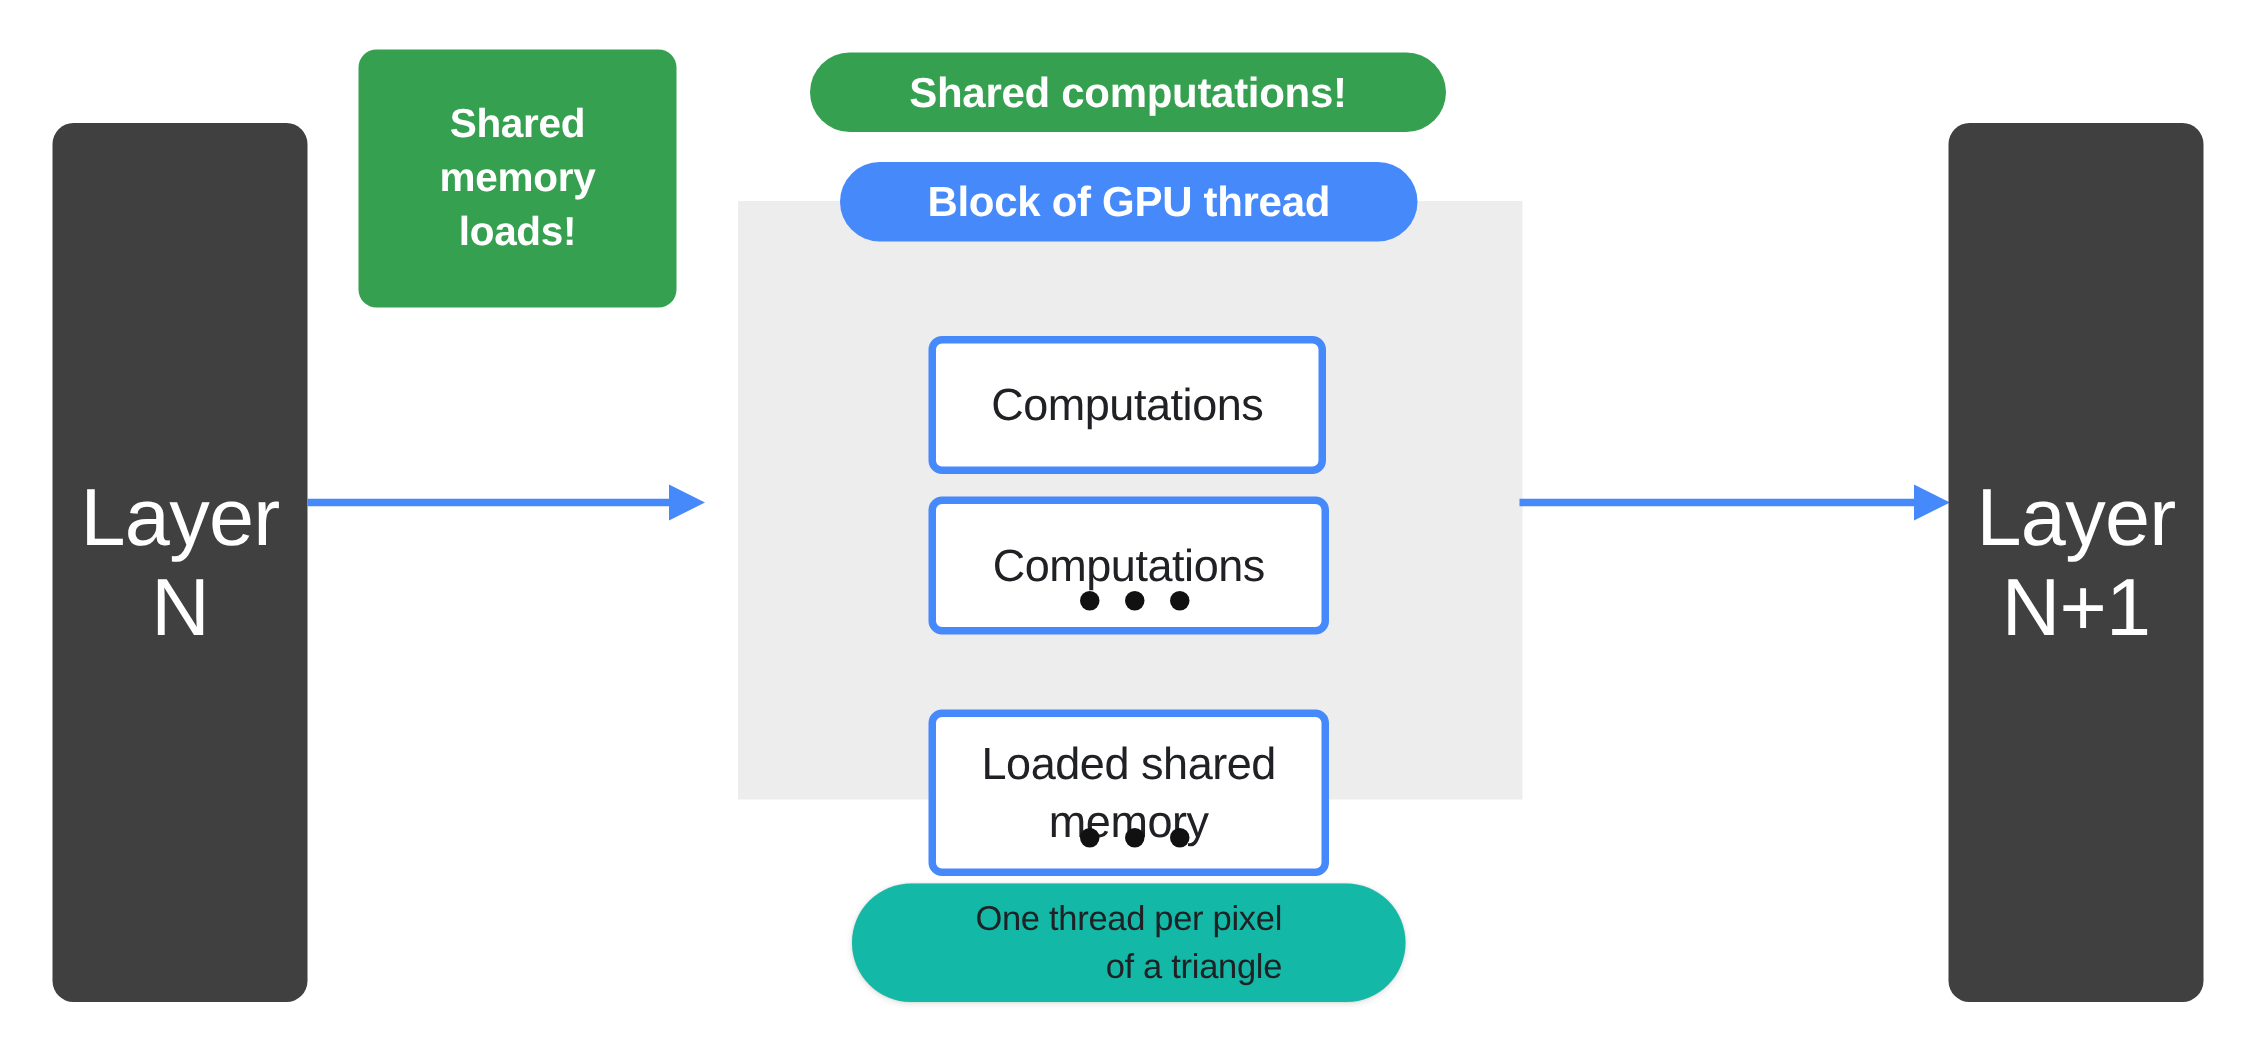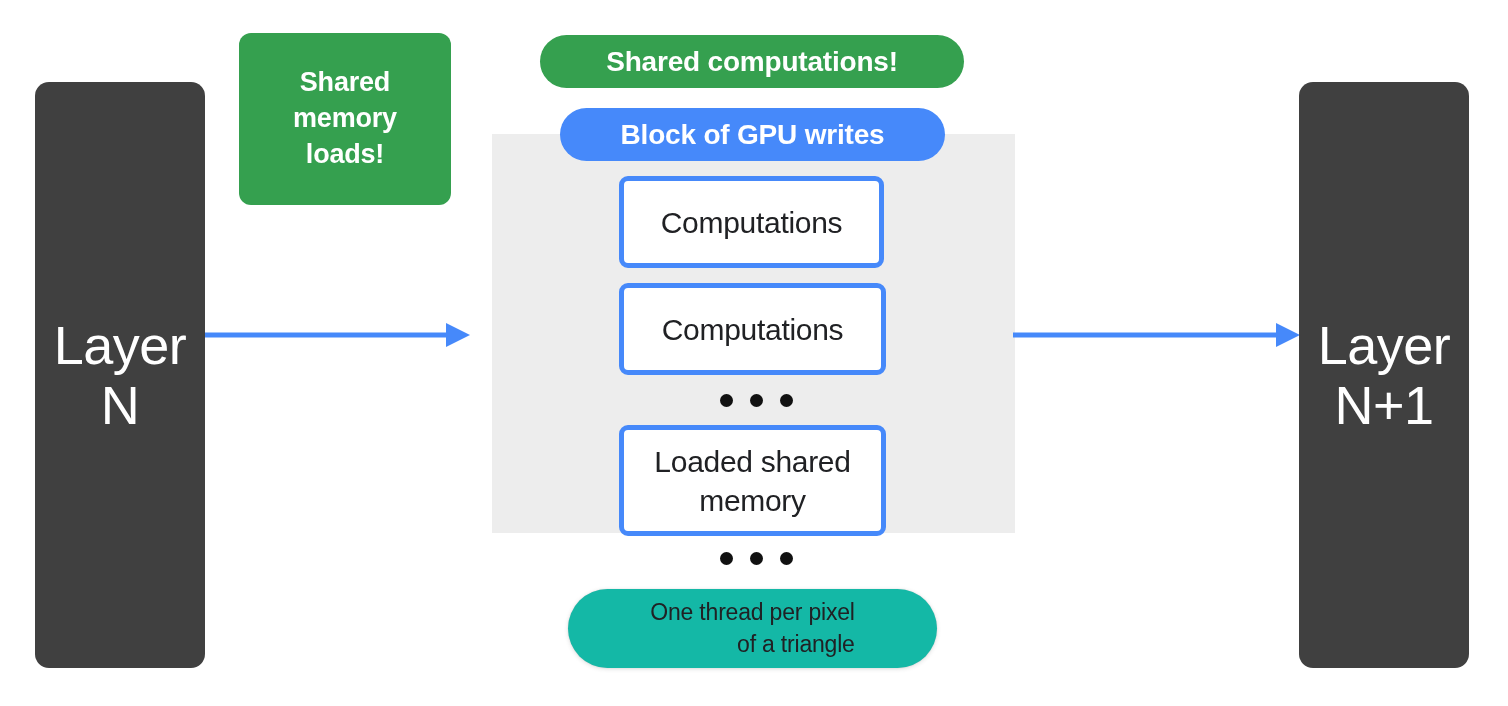"Block of GPU writes" div.pill { text: writes -> thread }
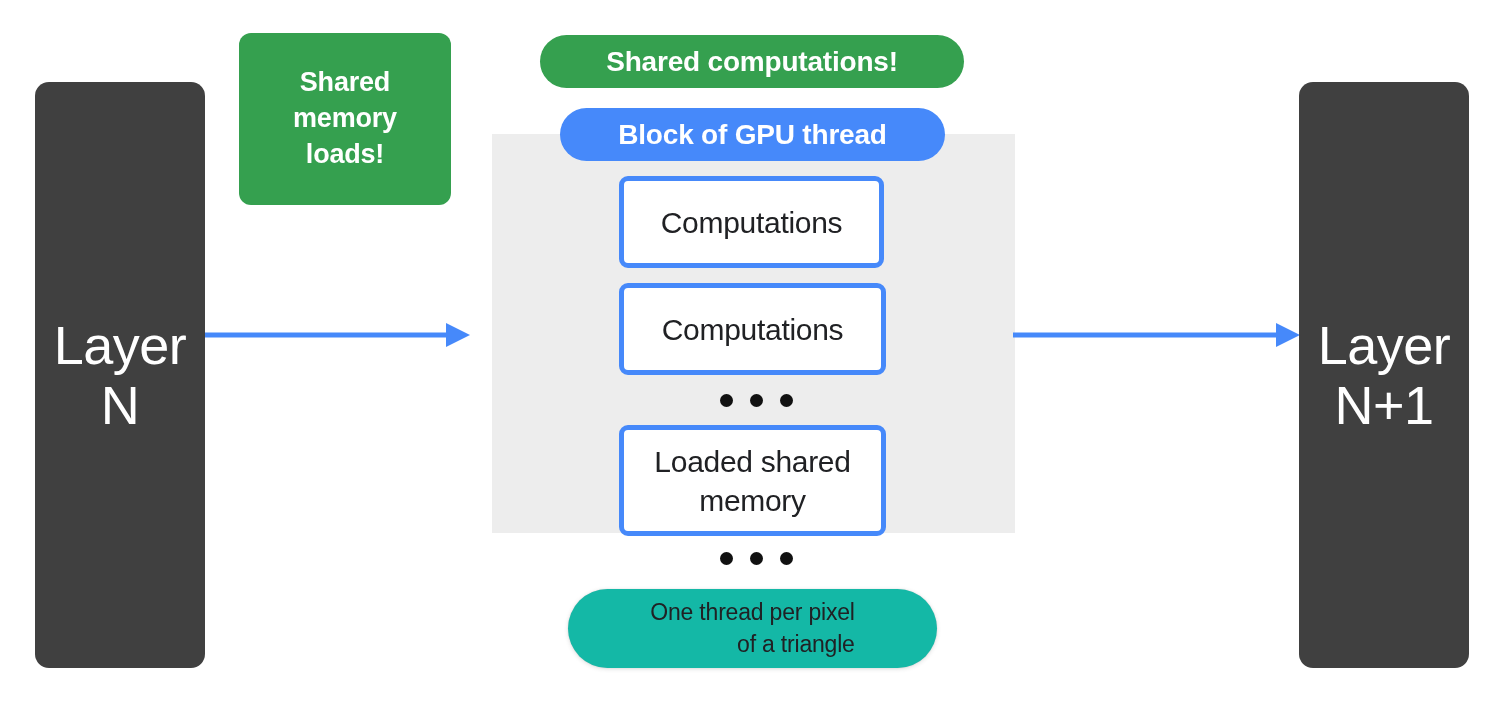"Computations" .thread-box { margin-top: none -> 48px }
